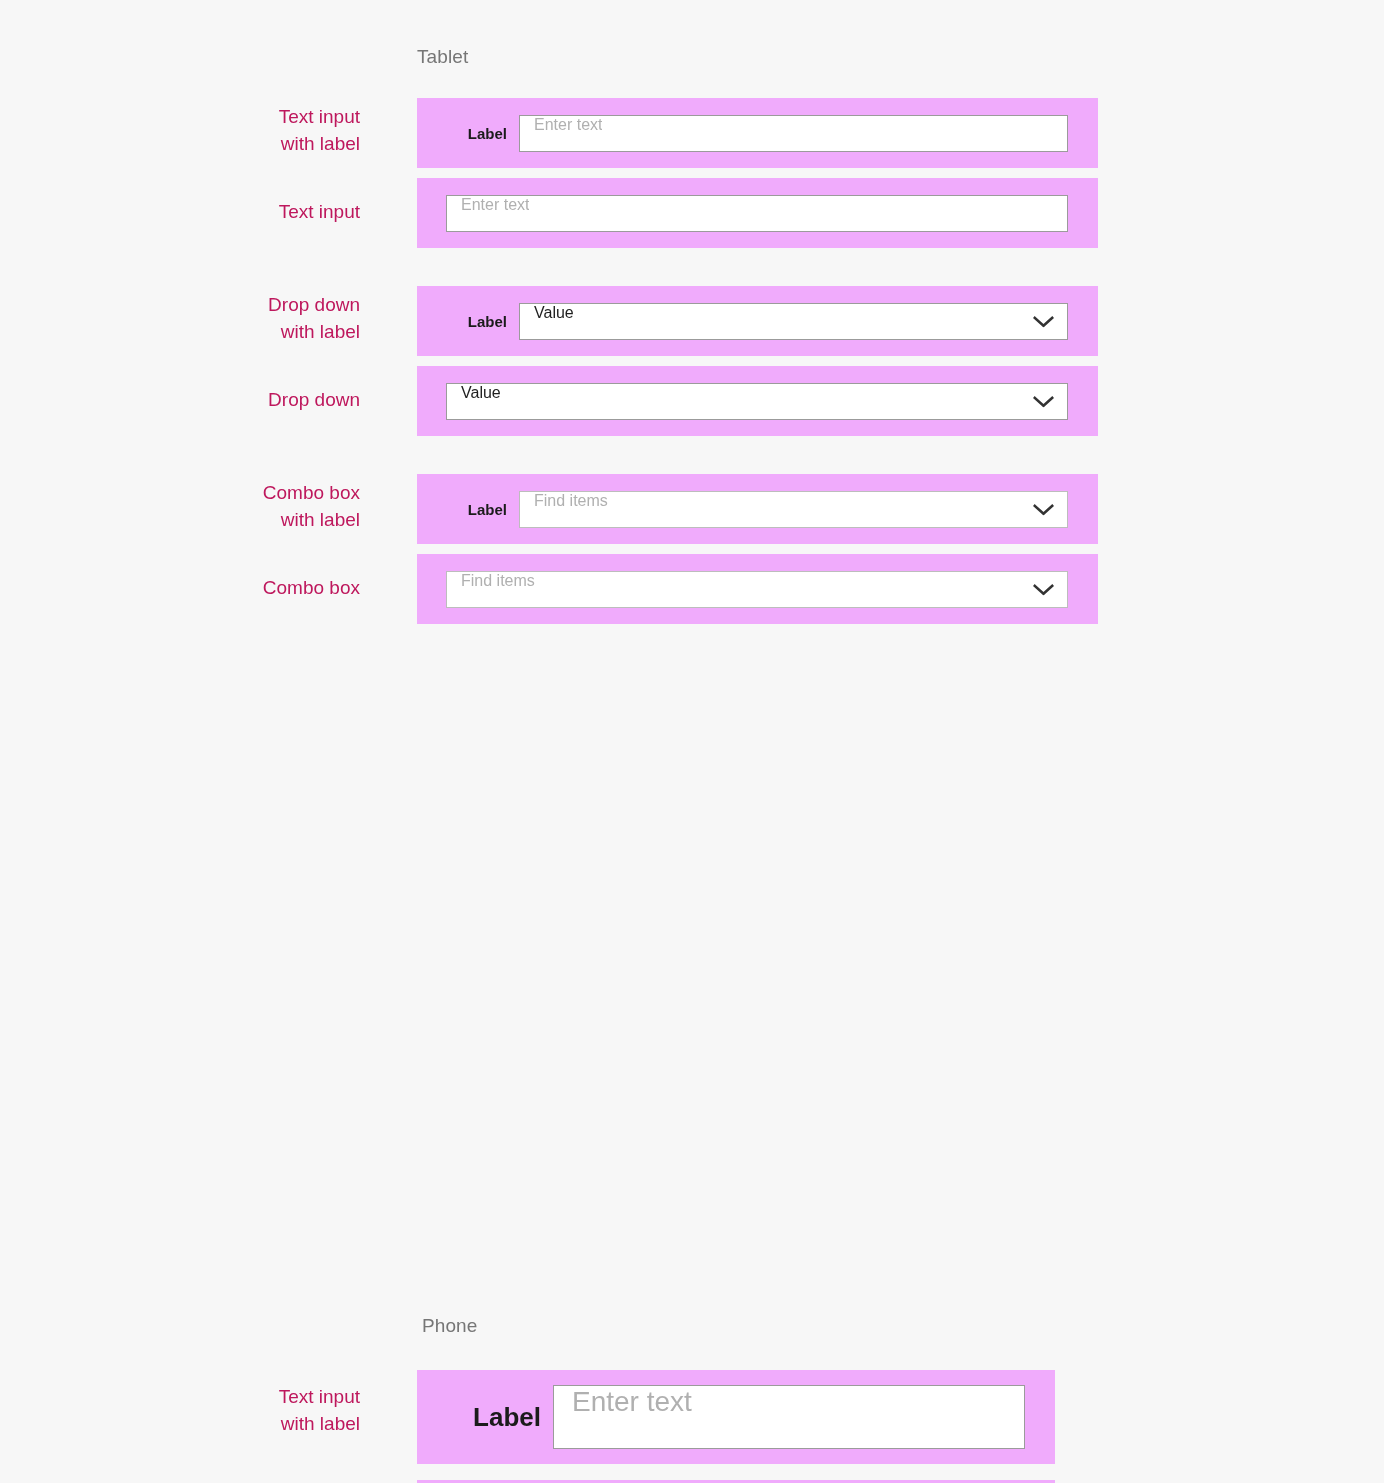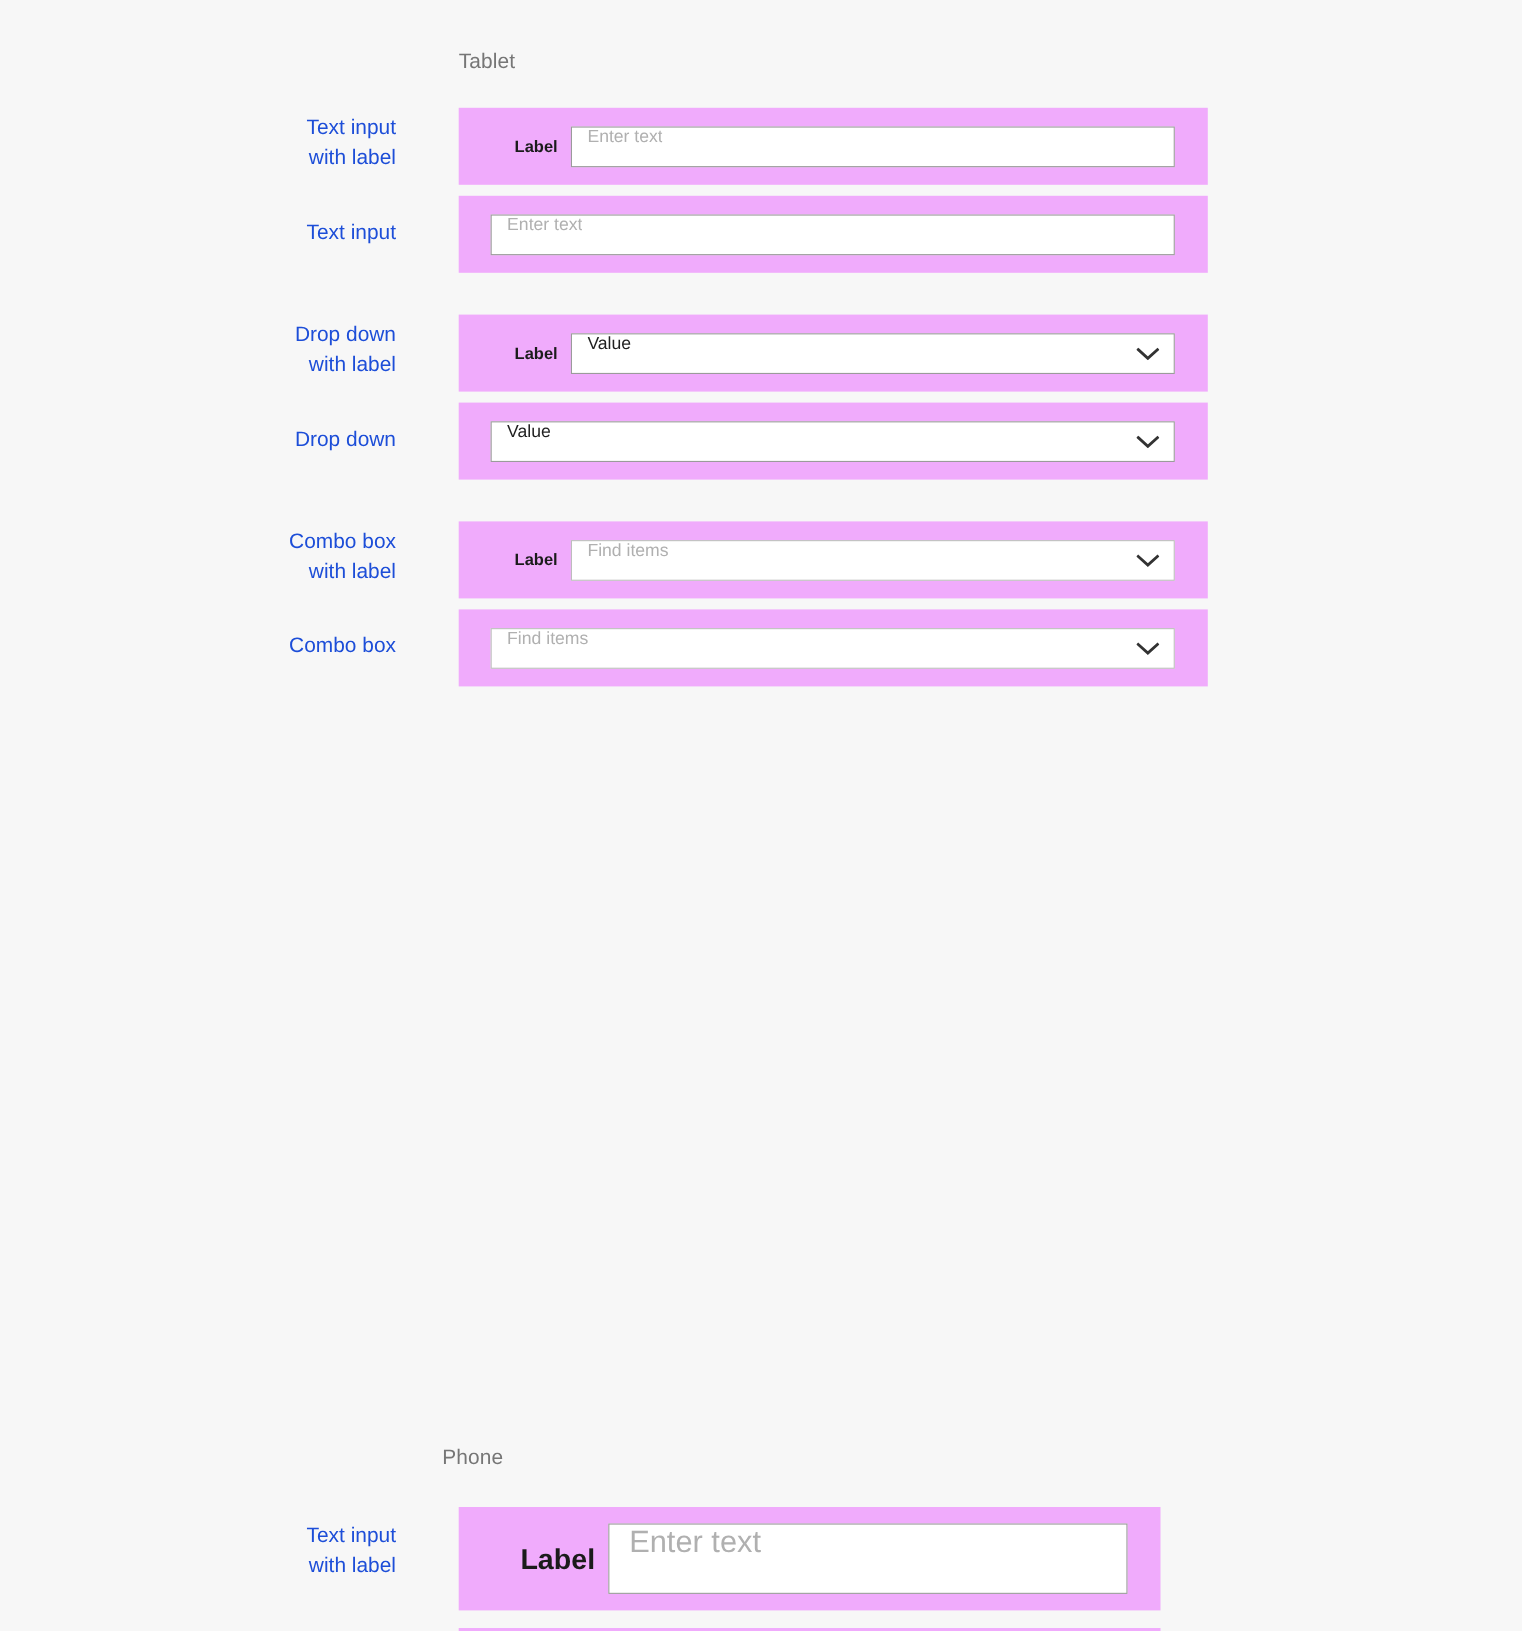"Text input" .row-label { color: #1d4ed8 -> #be185d }
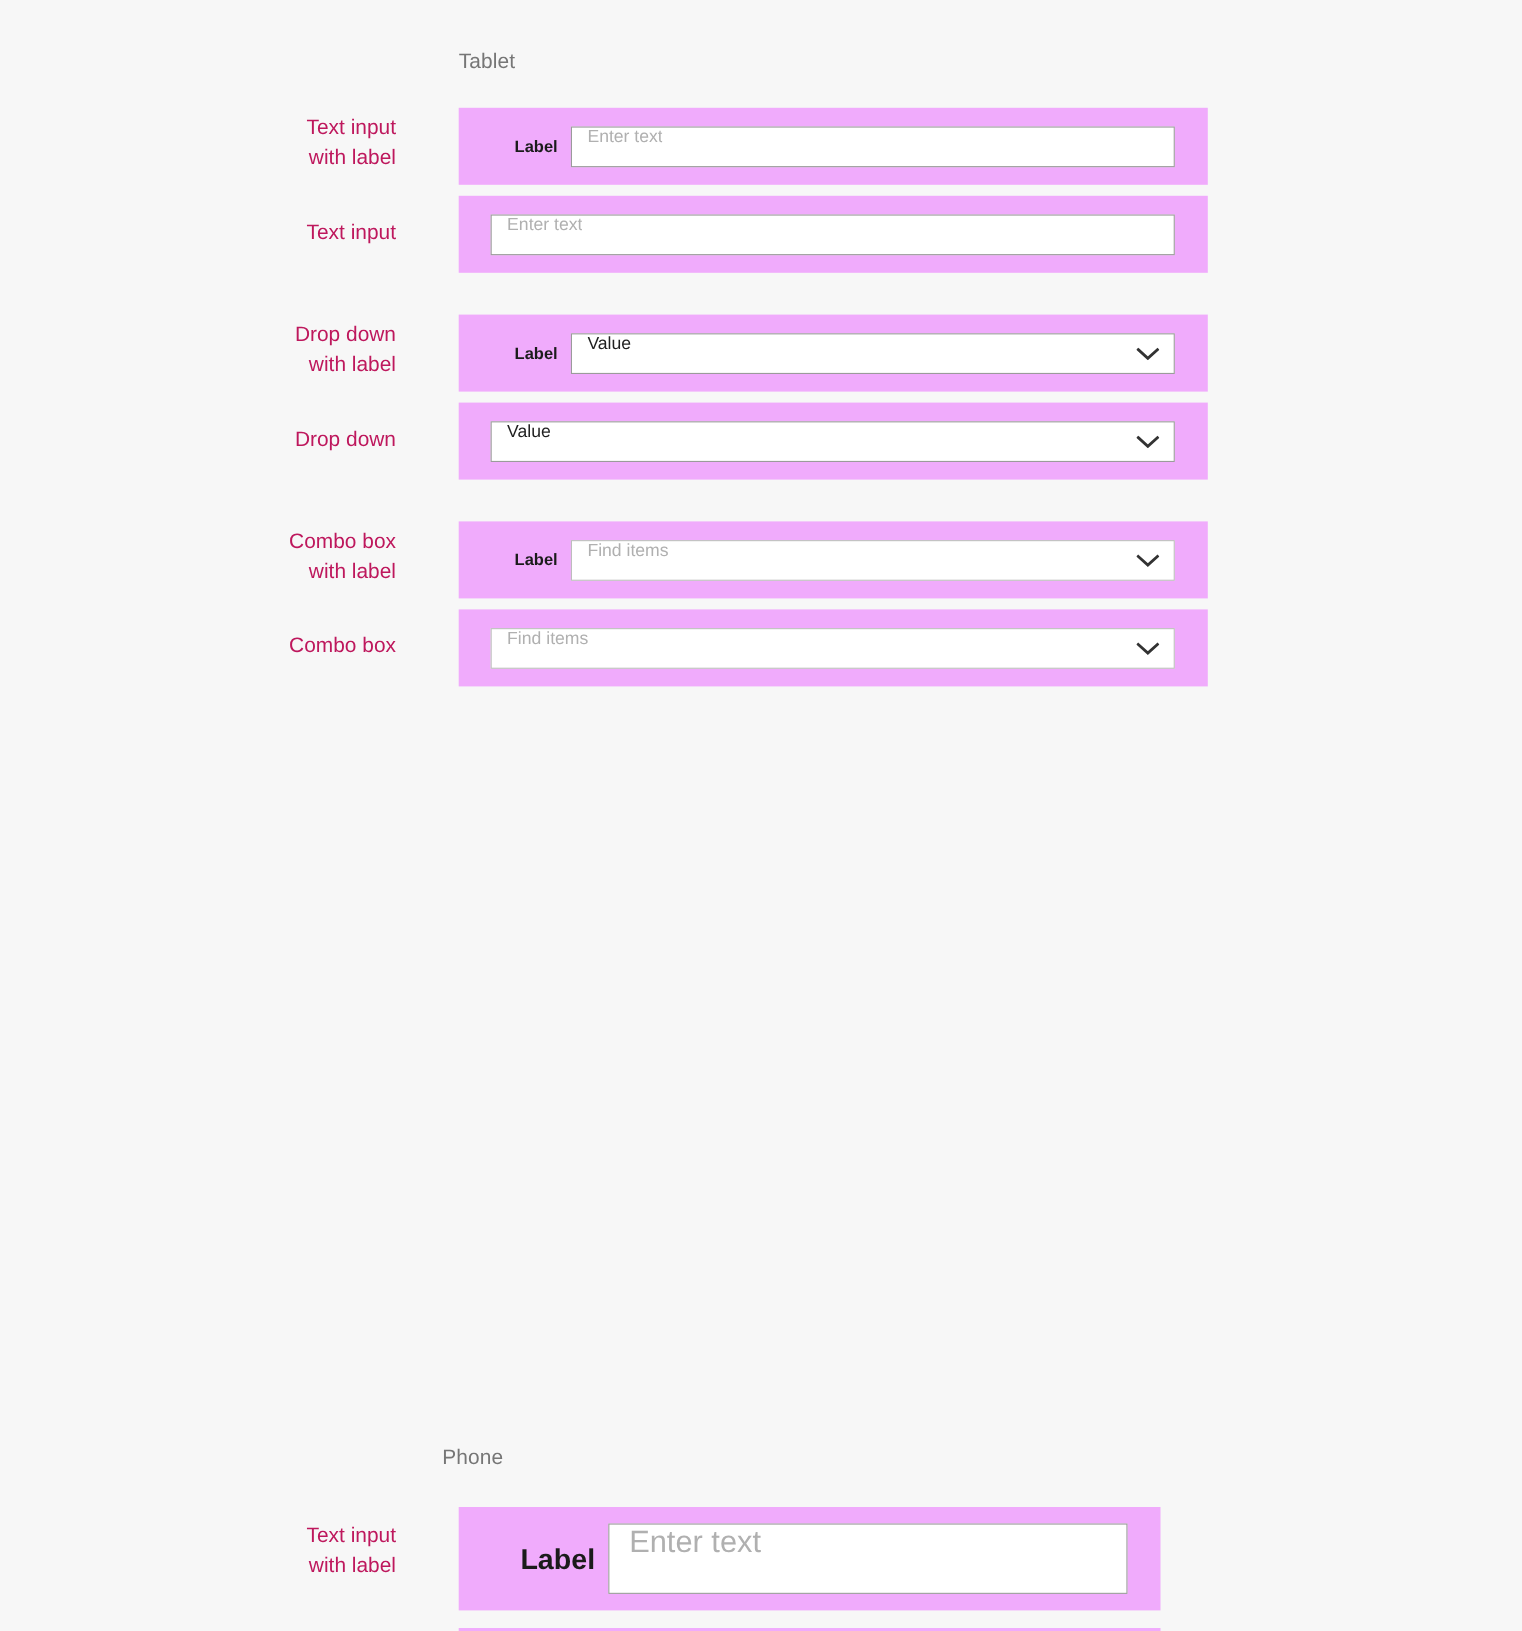"Phone" #section-phone .section-heading { left: 402px -> 422px }
